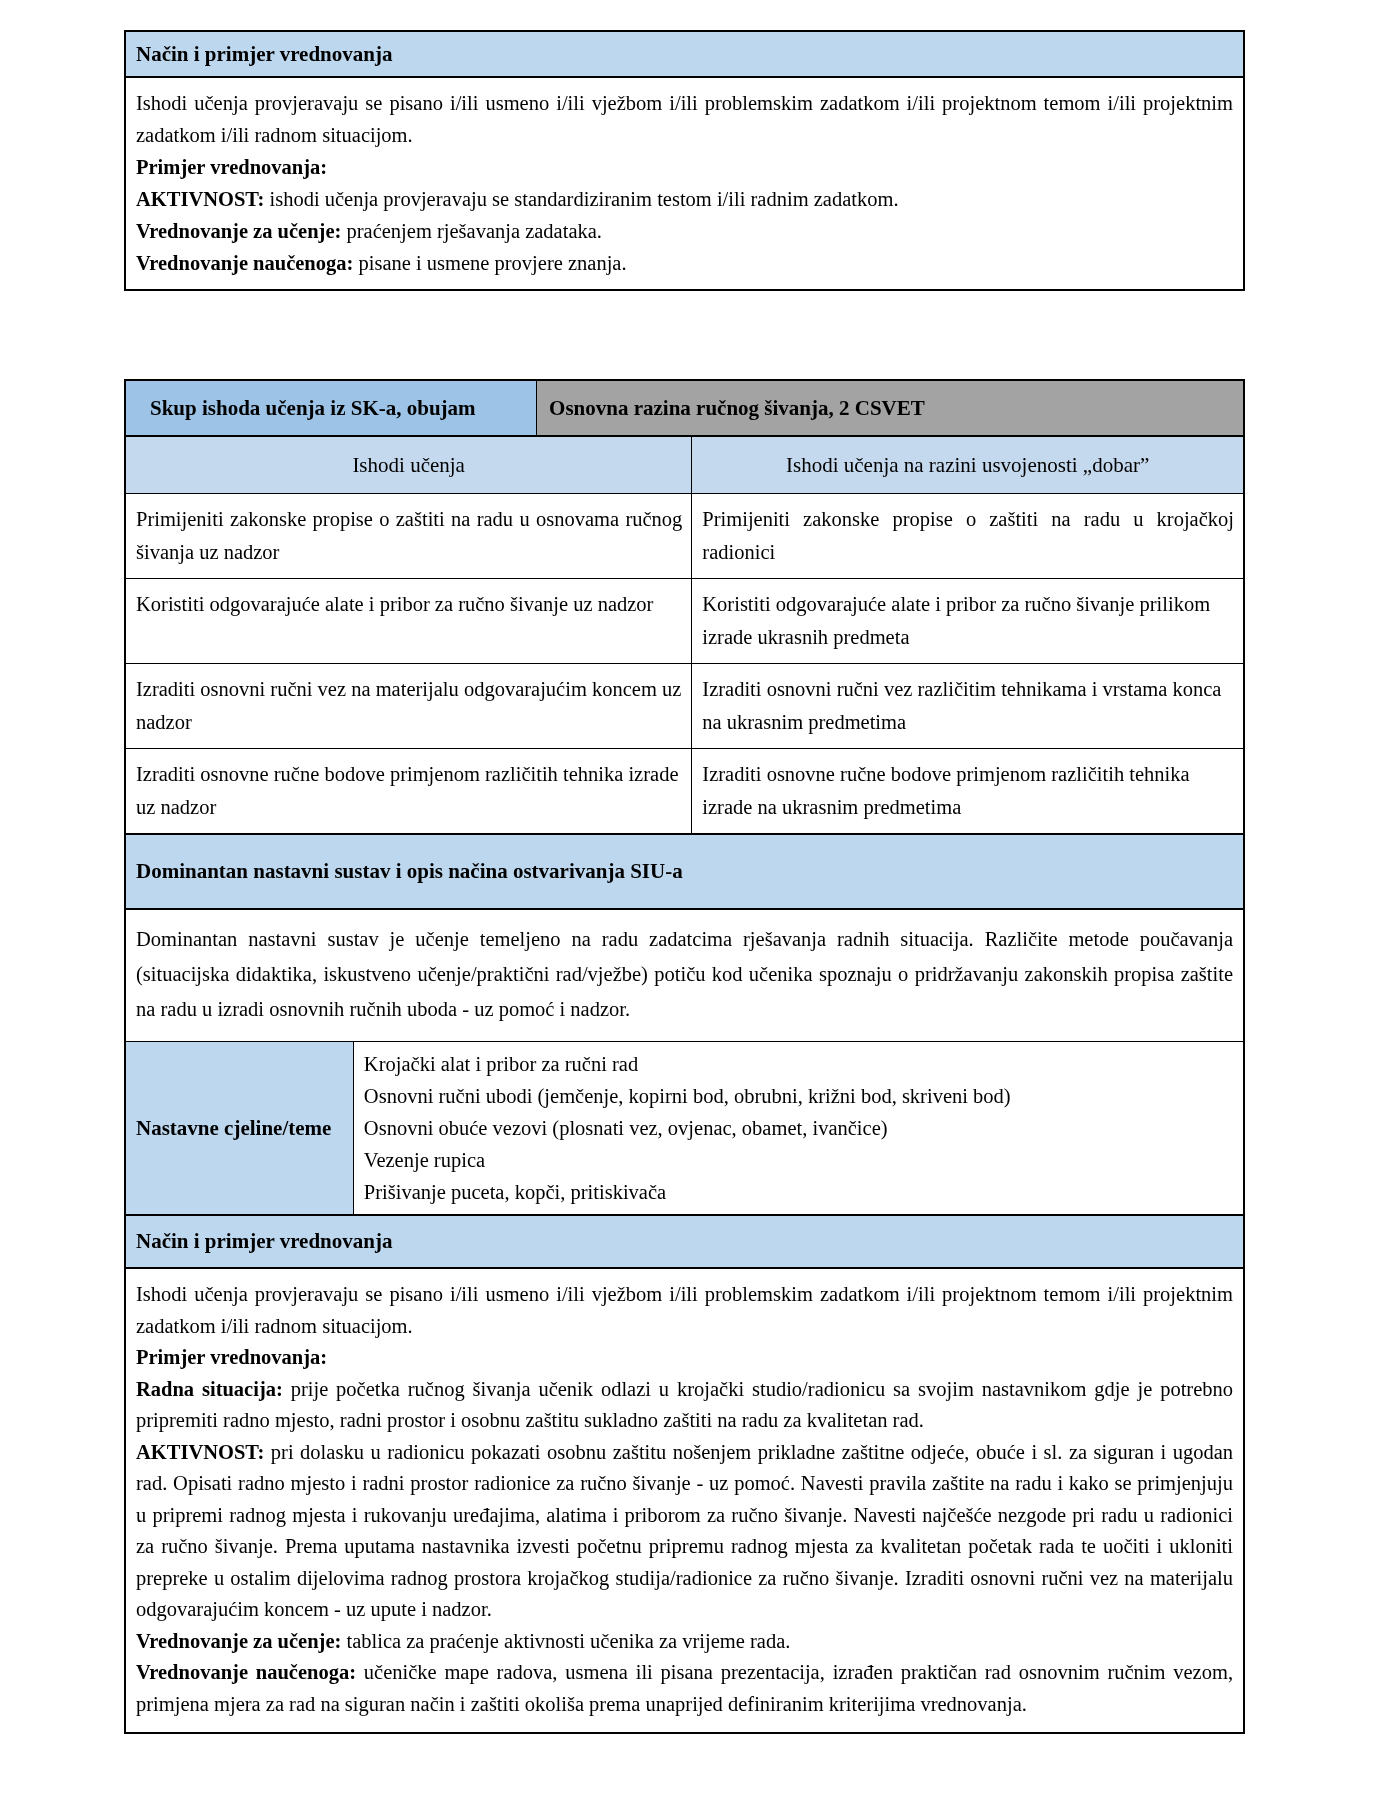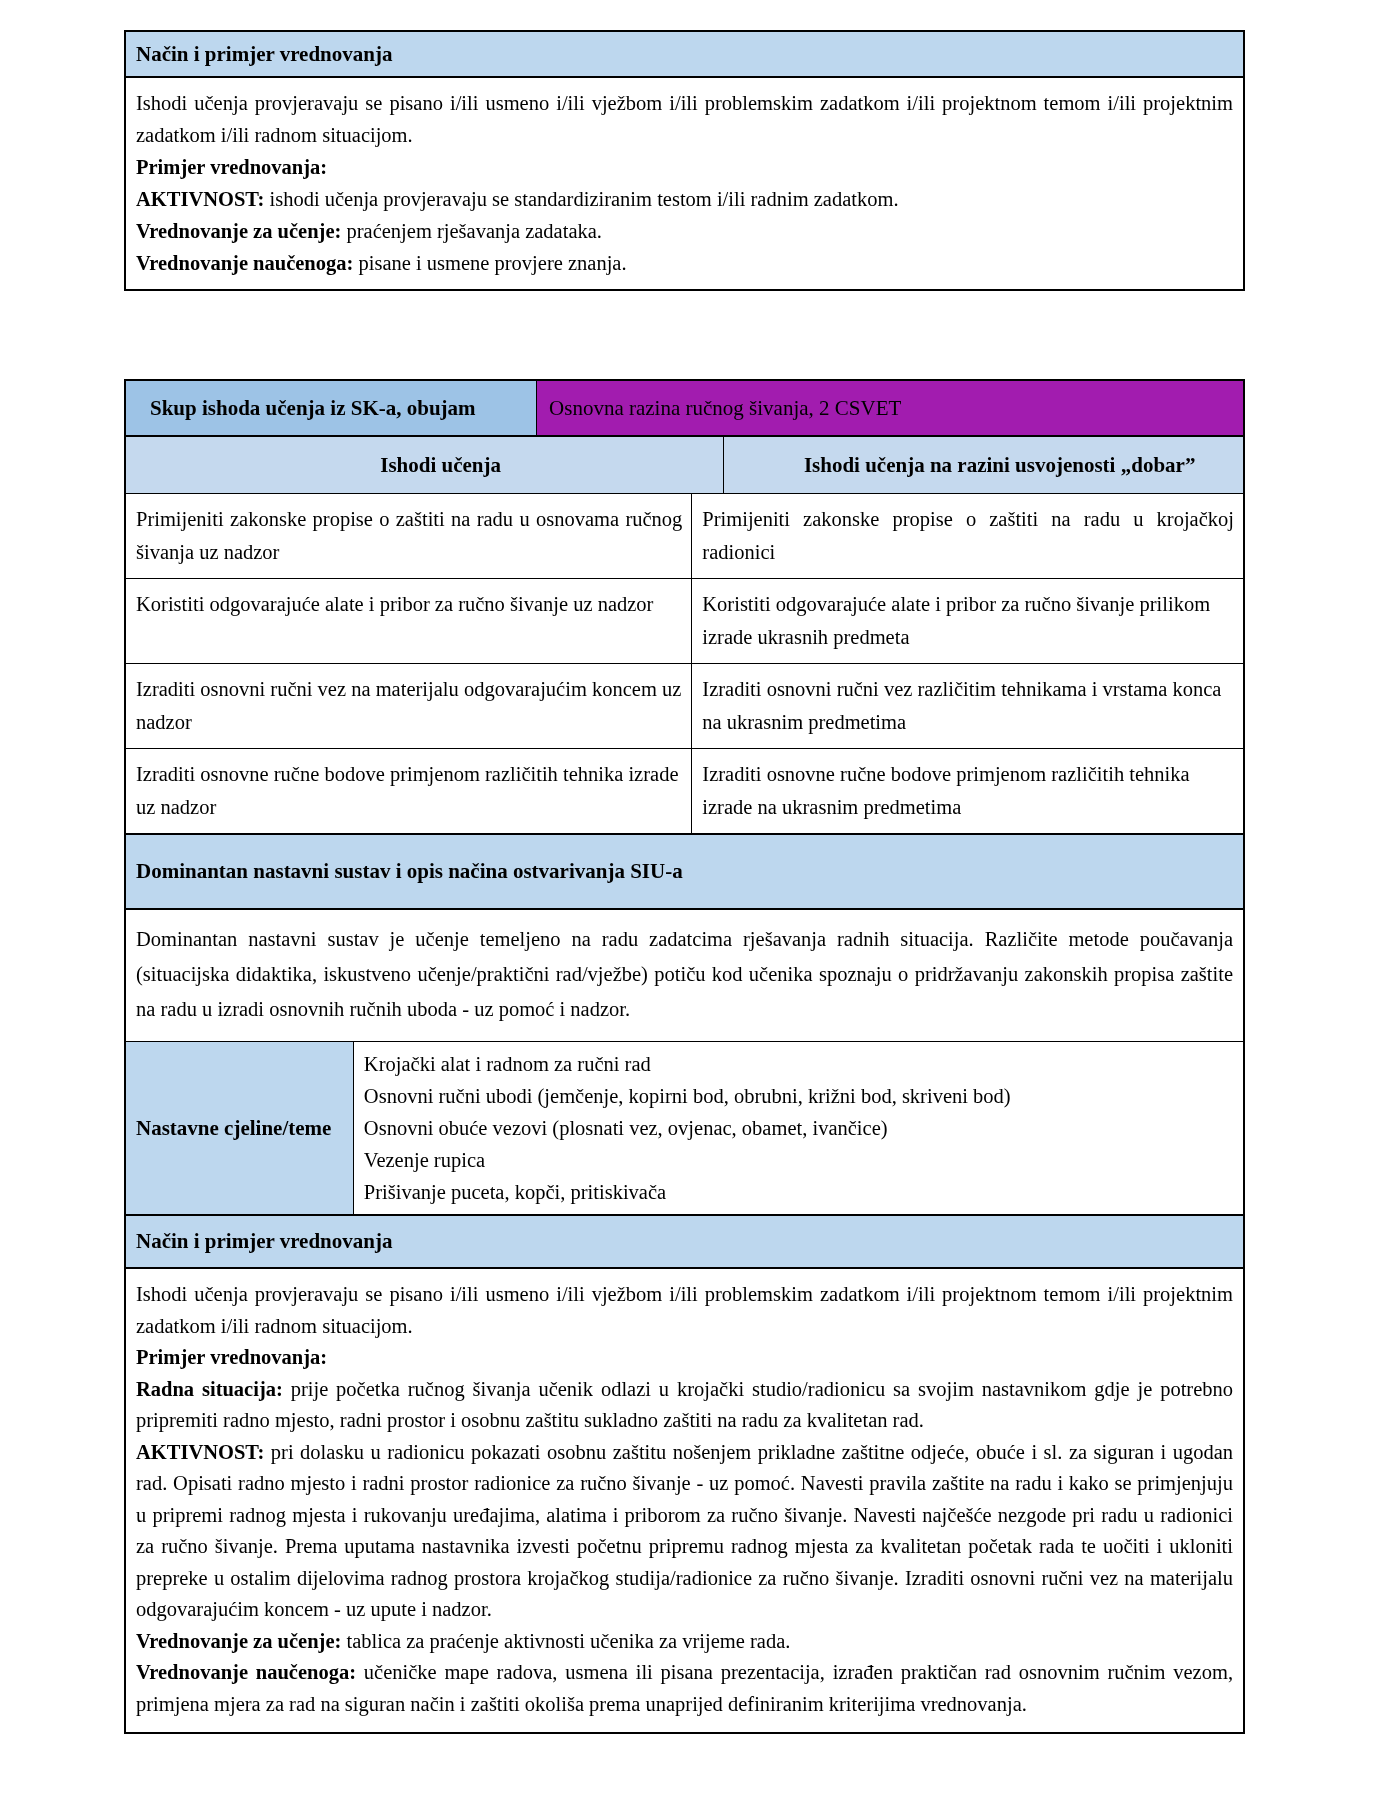"Osnovna razina ručnog šivanja, 2" .cellA2 { background: #a21caf -> #a3a3a3; font-weight: normal -> bold }
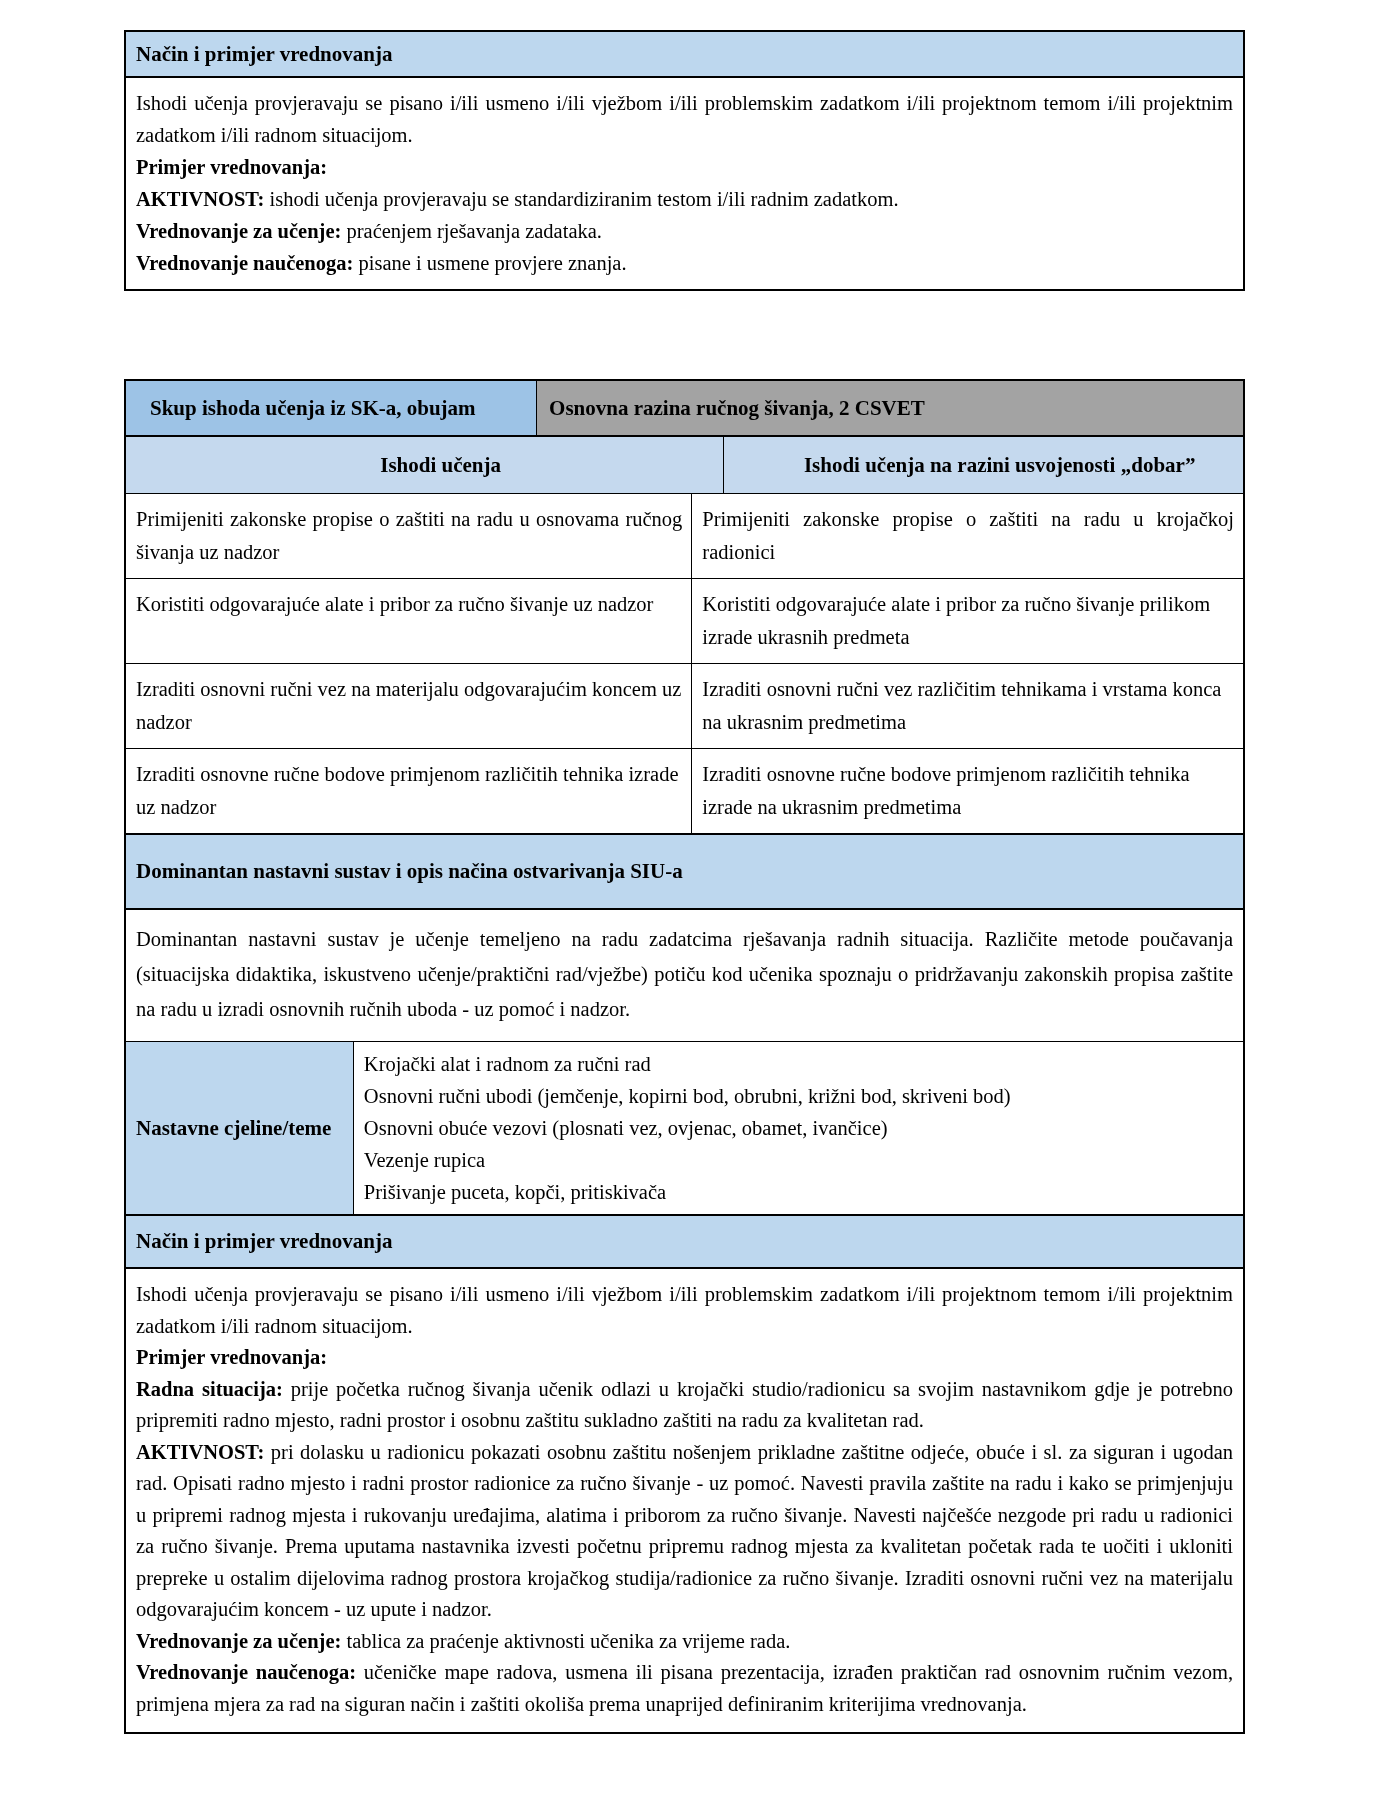"Ishodi učenja" .rowB > div { font-weight: bold -> normal; margin-left: 32px -> none }
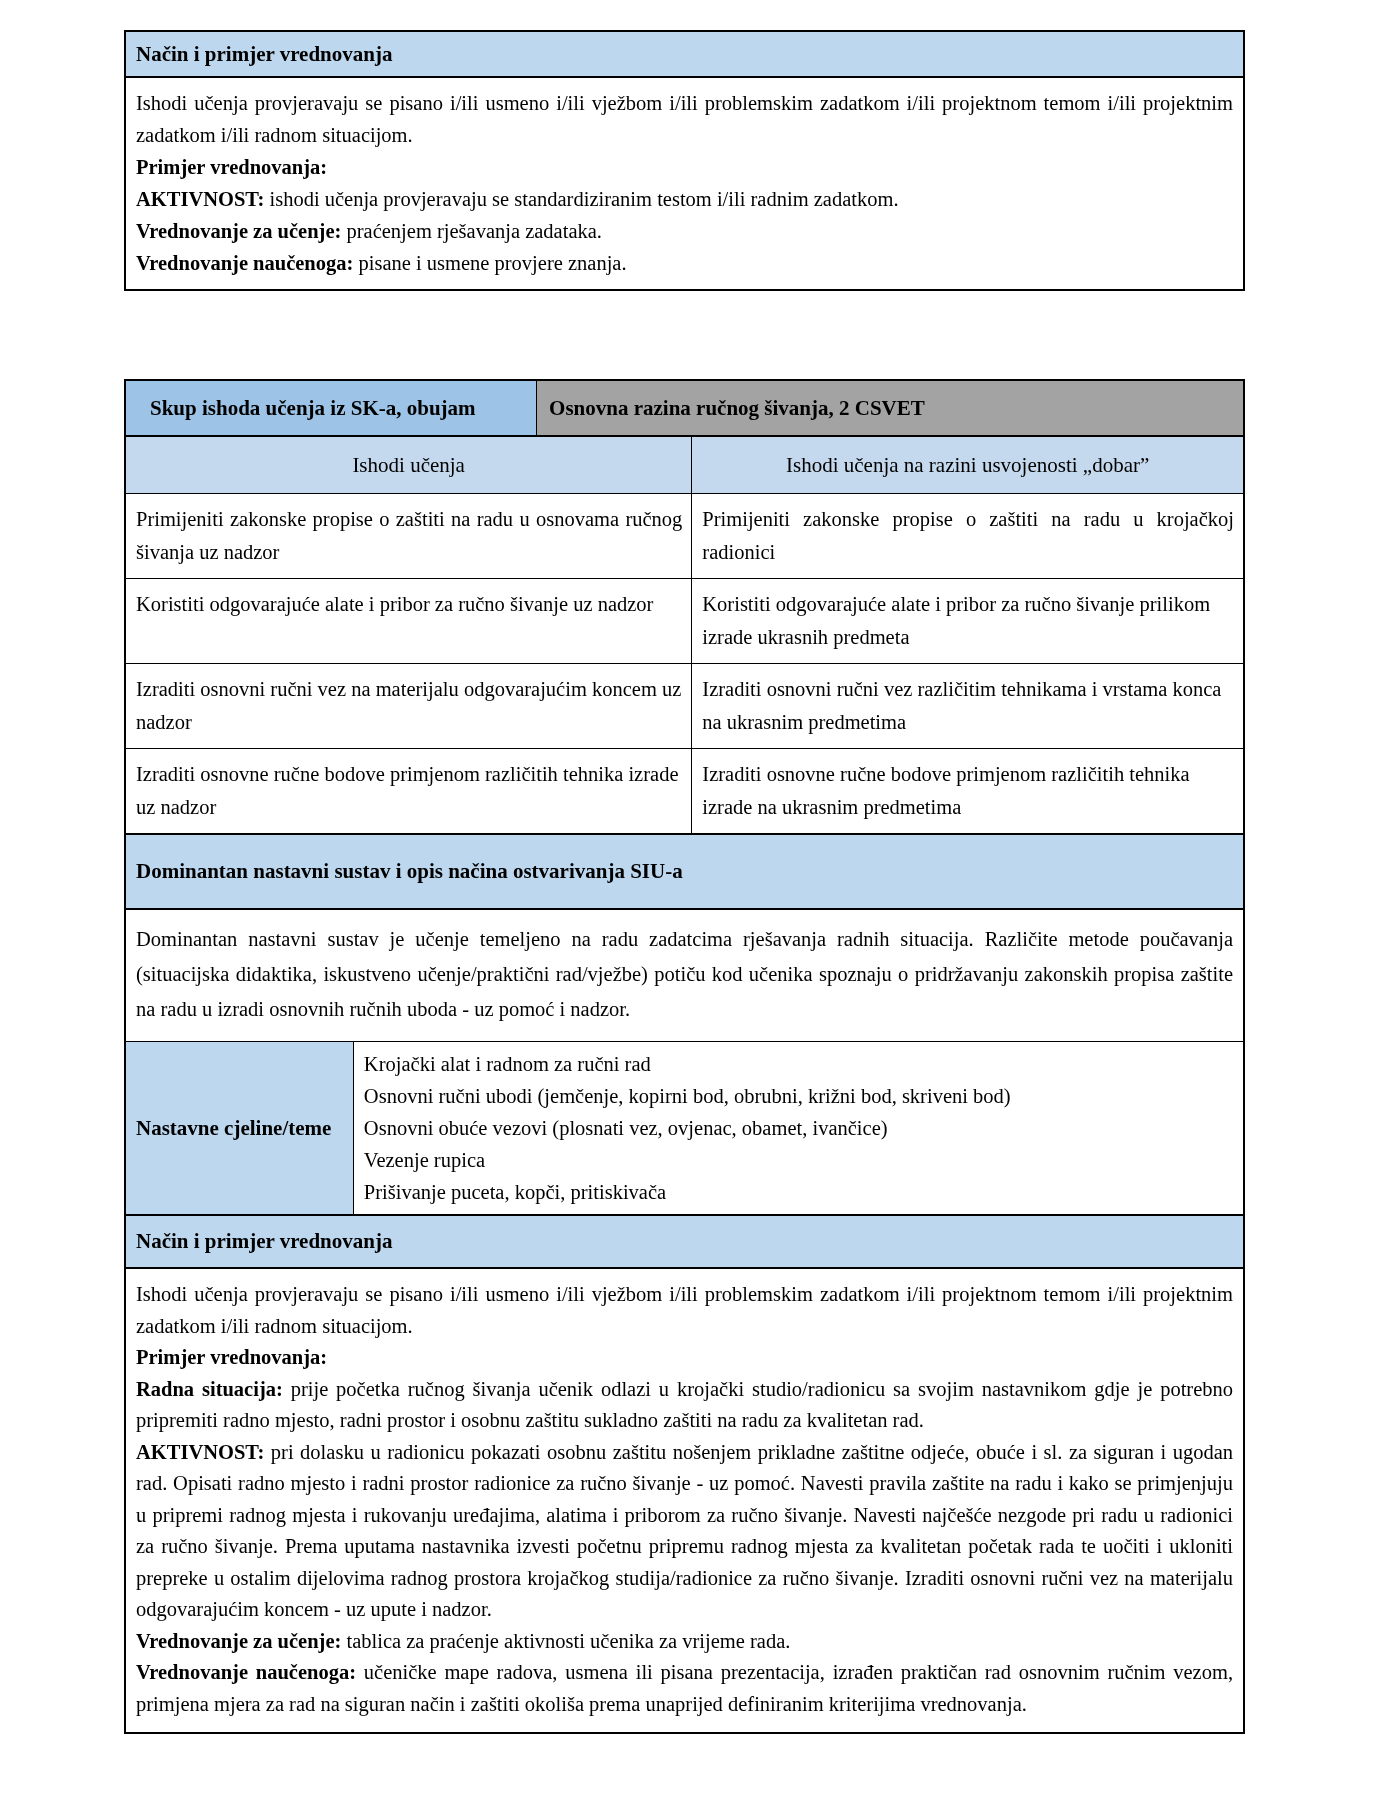"Krojački alat i radnom za" div.line { text: radnom -> pribor }
